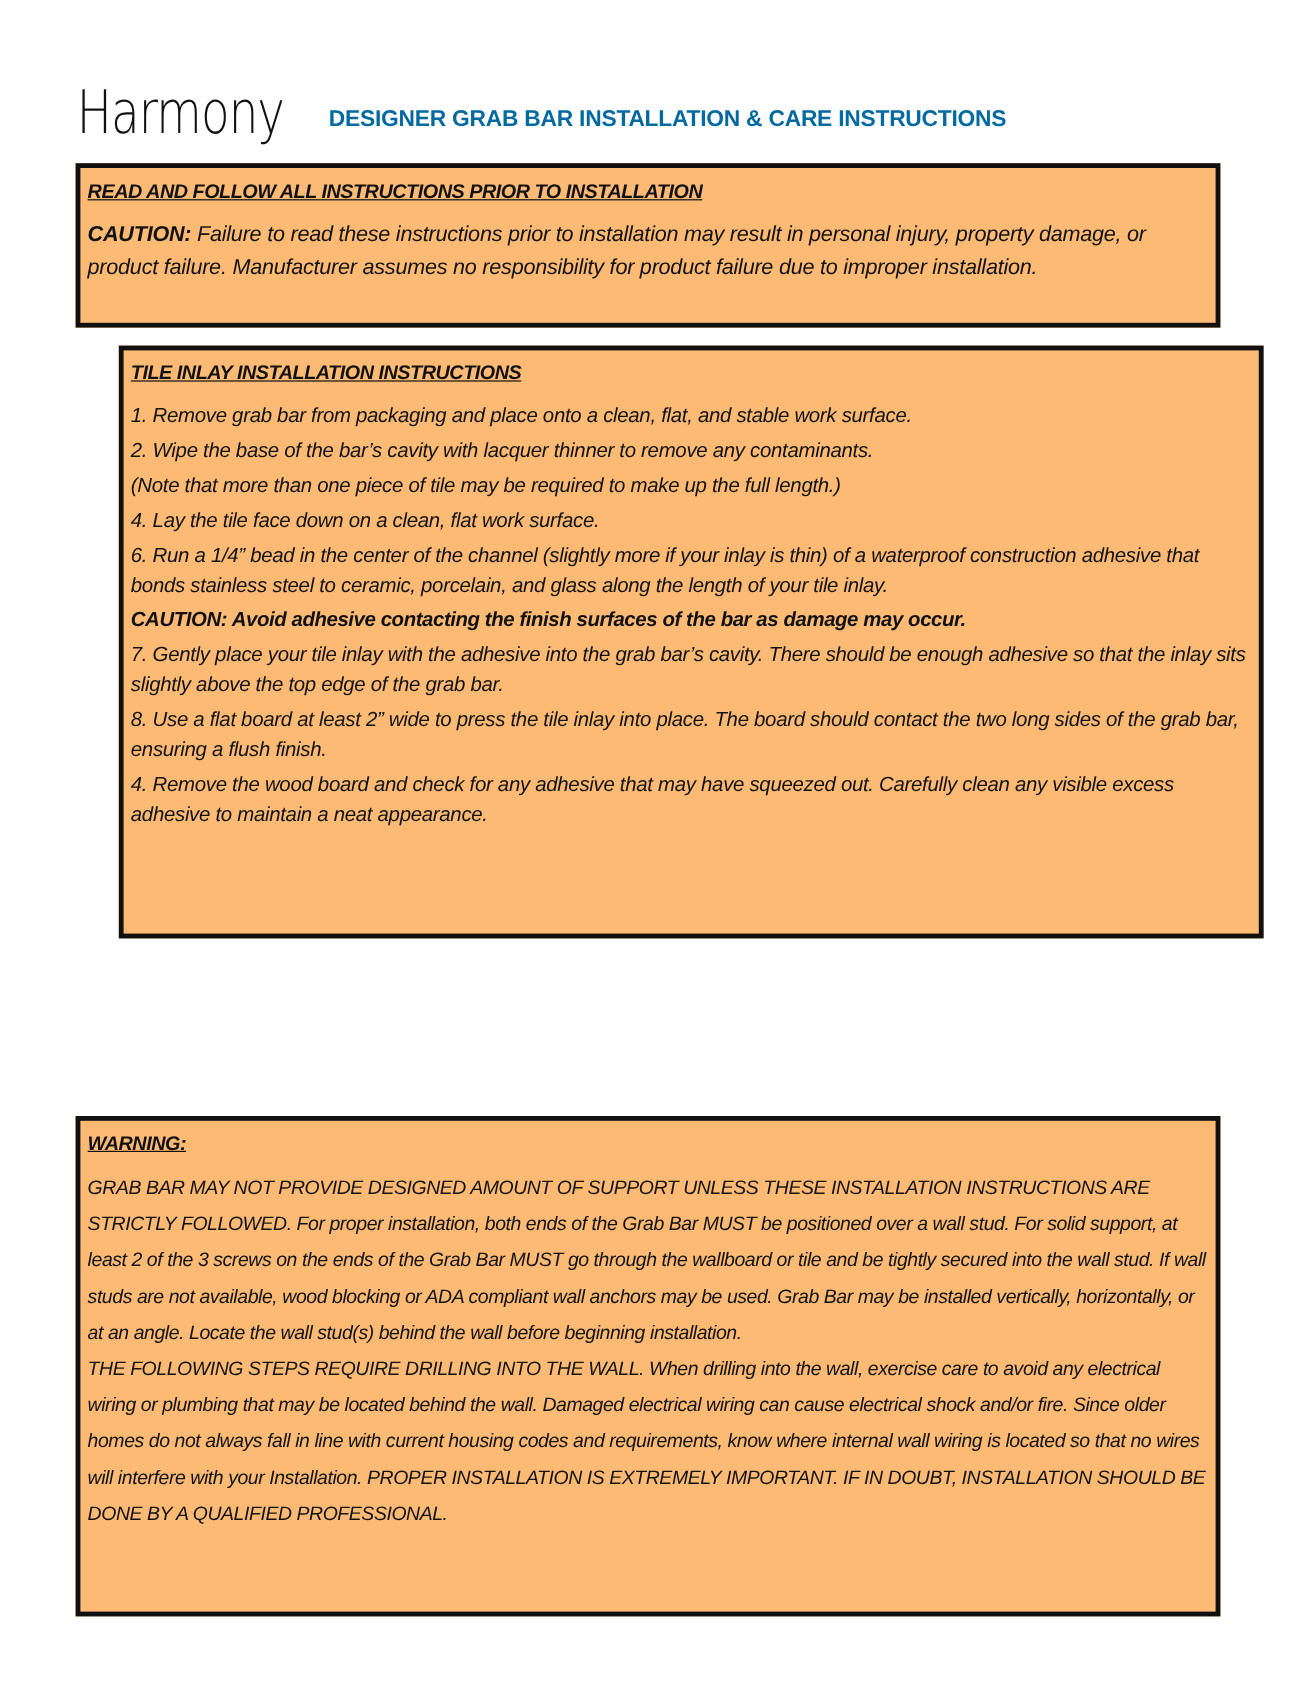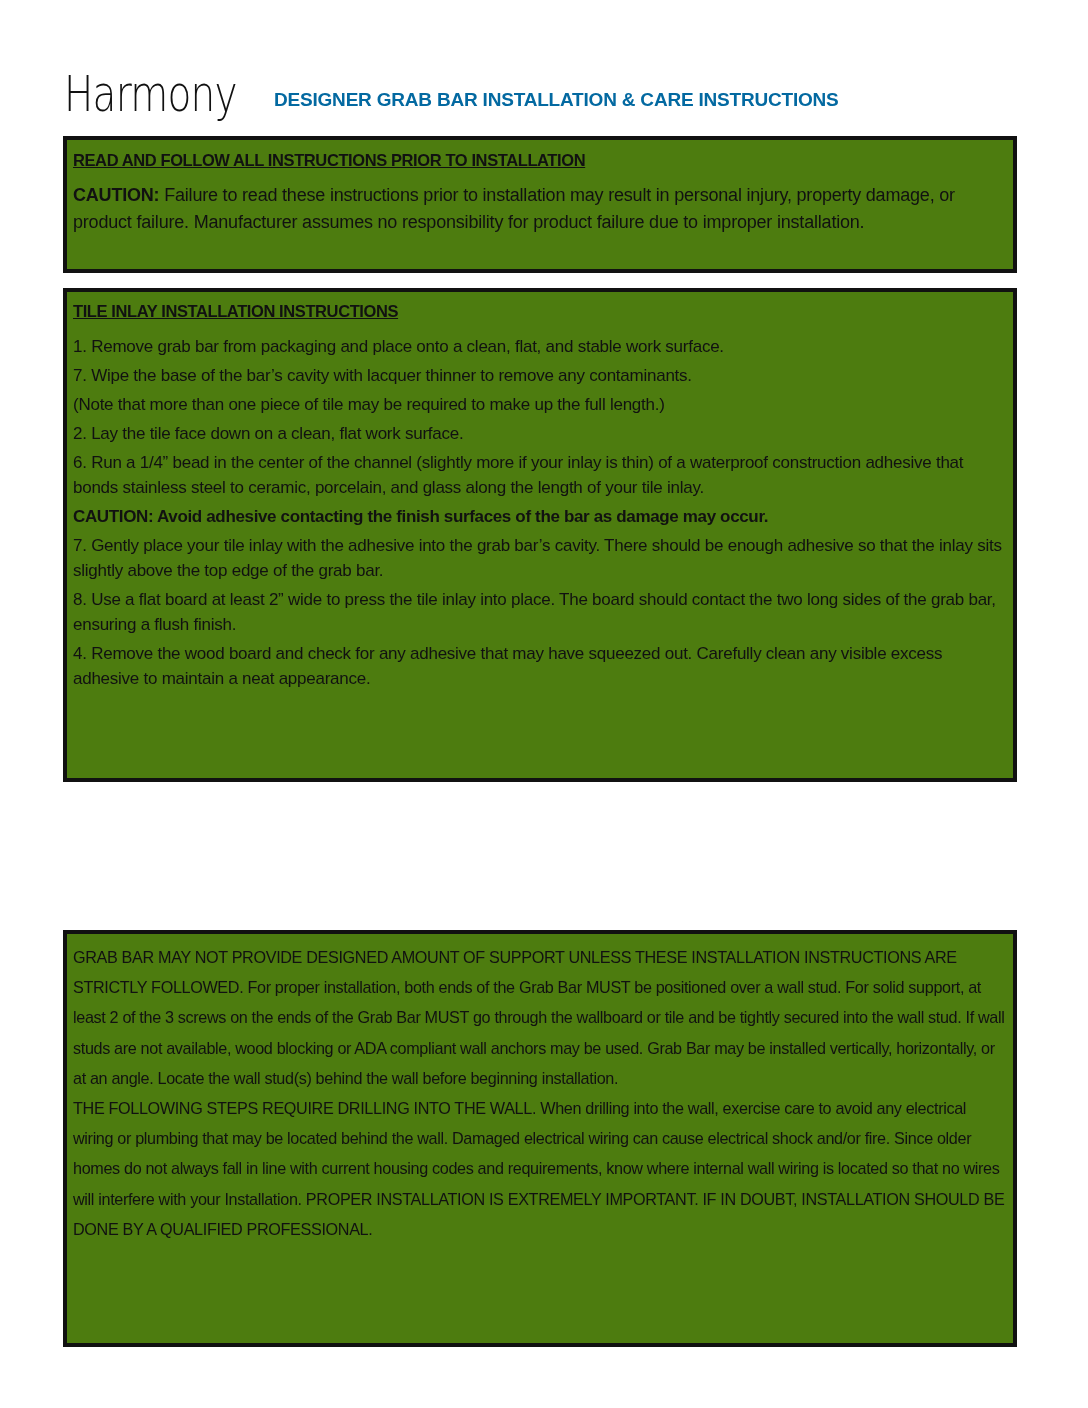"READ AND FOLLOW ALL INSTRUCTIONS" .box { background: #4d7c0f -> #fdba74; font-style: none -> italic }
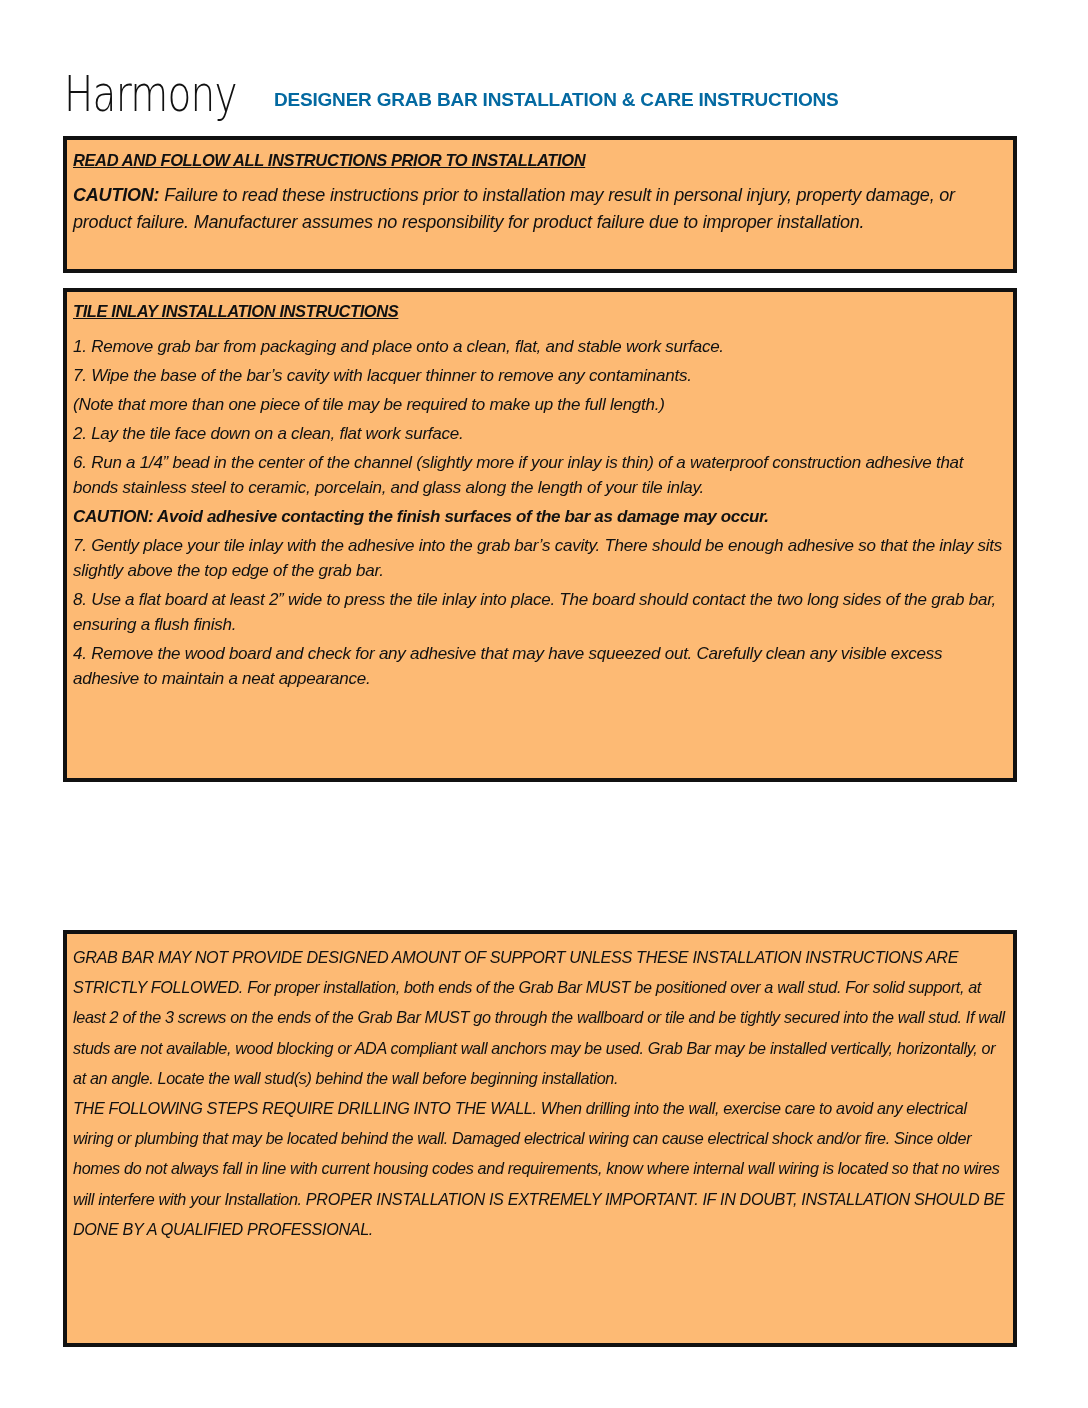"TILE INLAY INSTALLATION INSTRUCTIONS" .box2 { margin-left: none -> 36px }
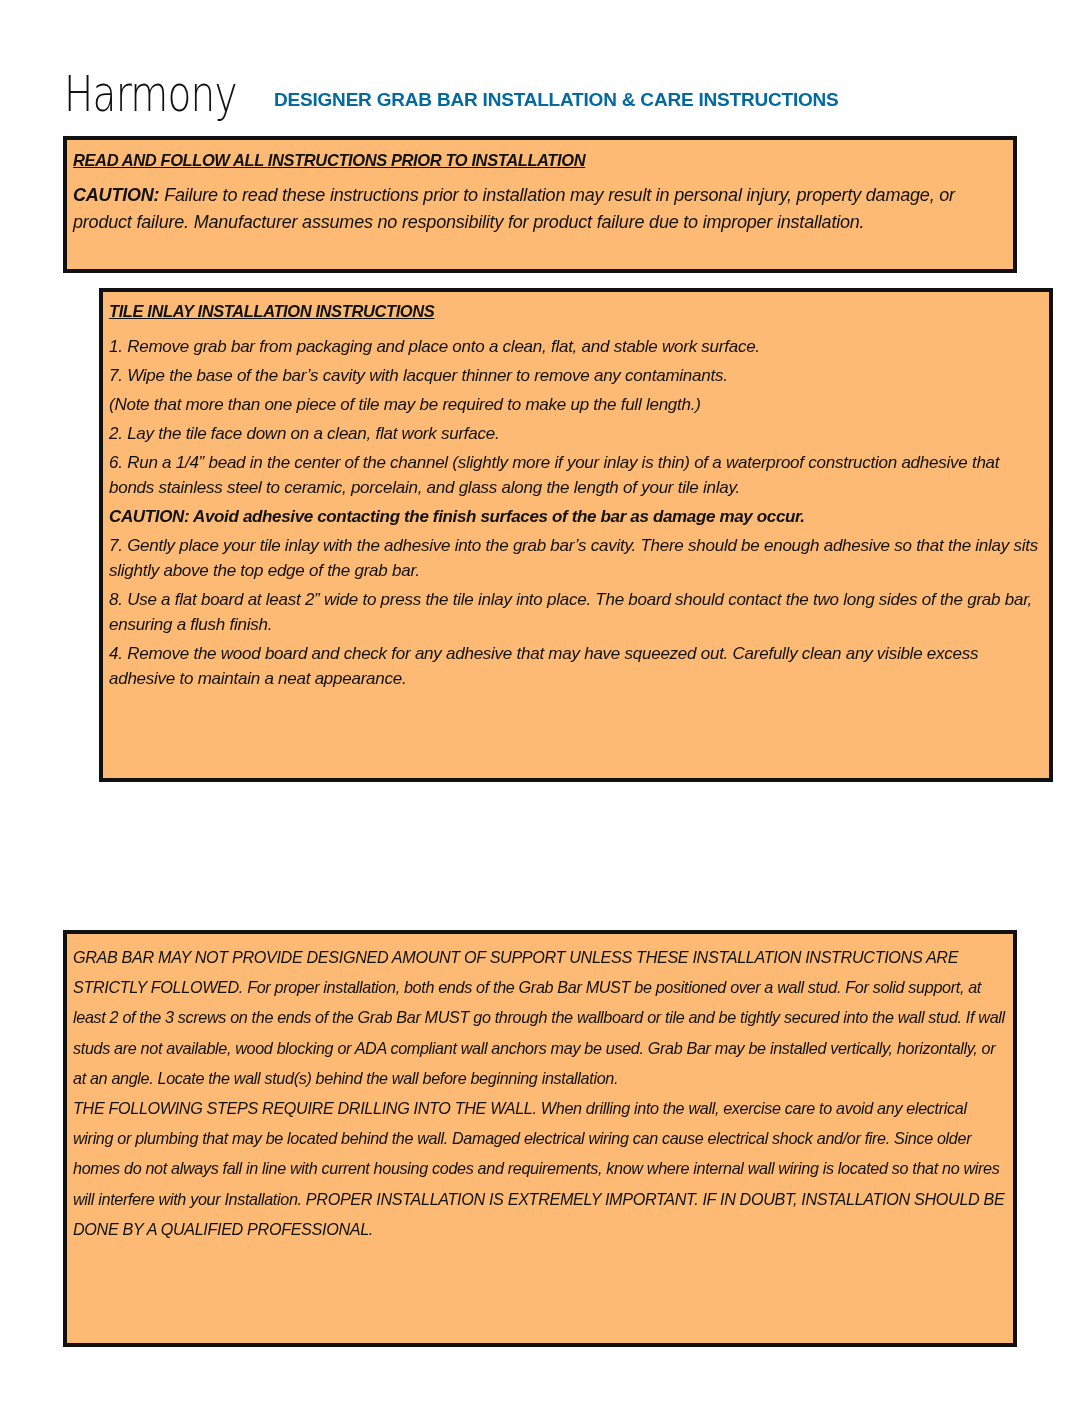"7. Wipe the base of" p.item { text: 7 -> 2 }
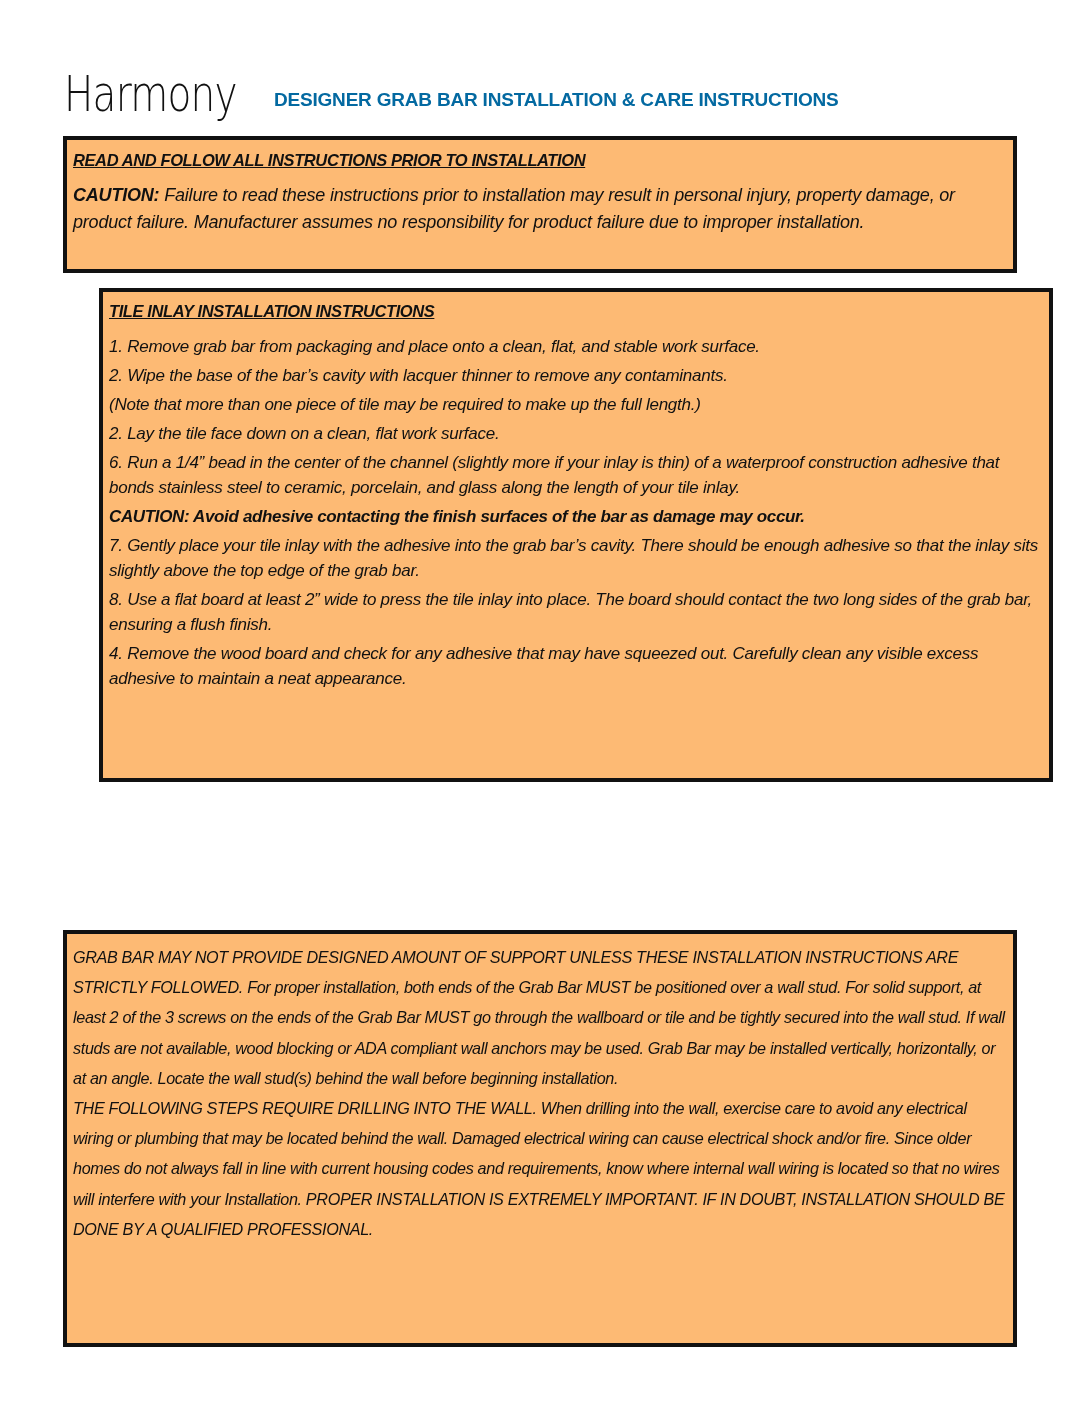"2. Lay the tile face" p.item { text: 2 -> 4 }
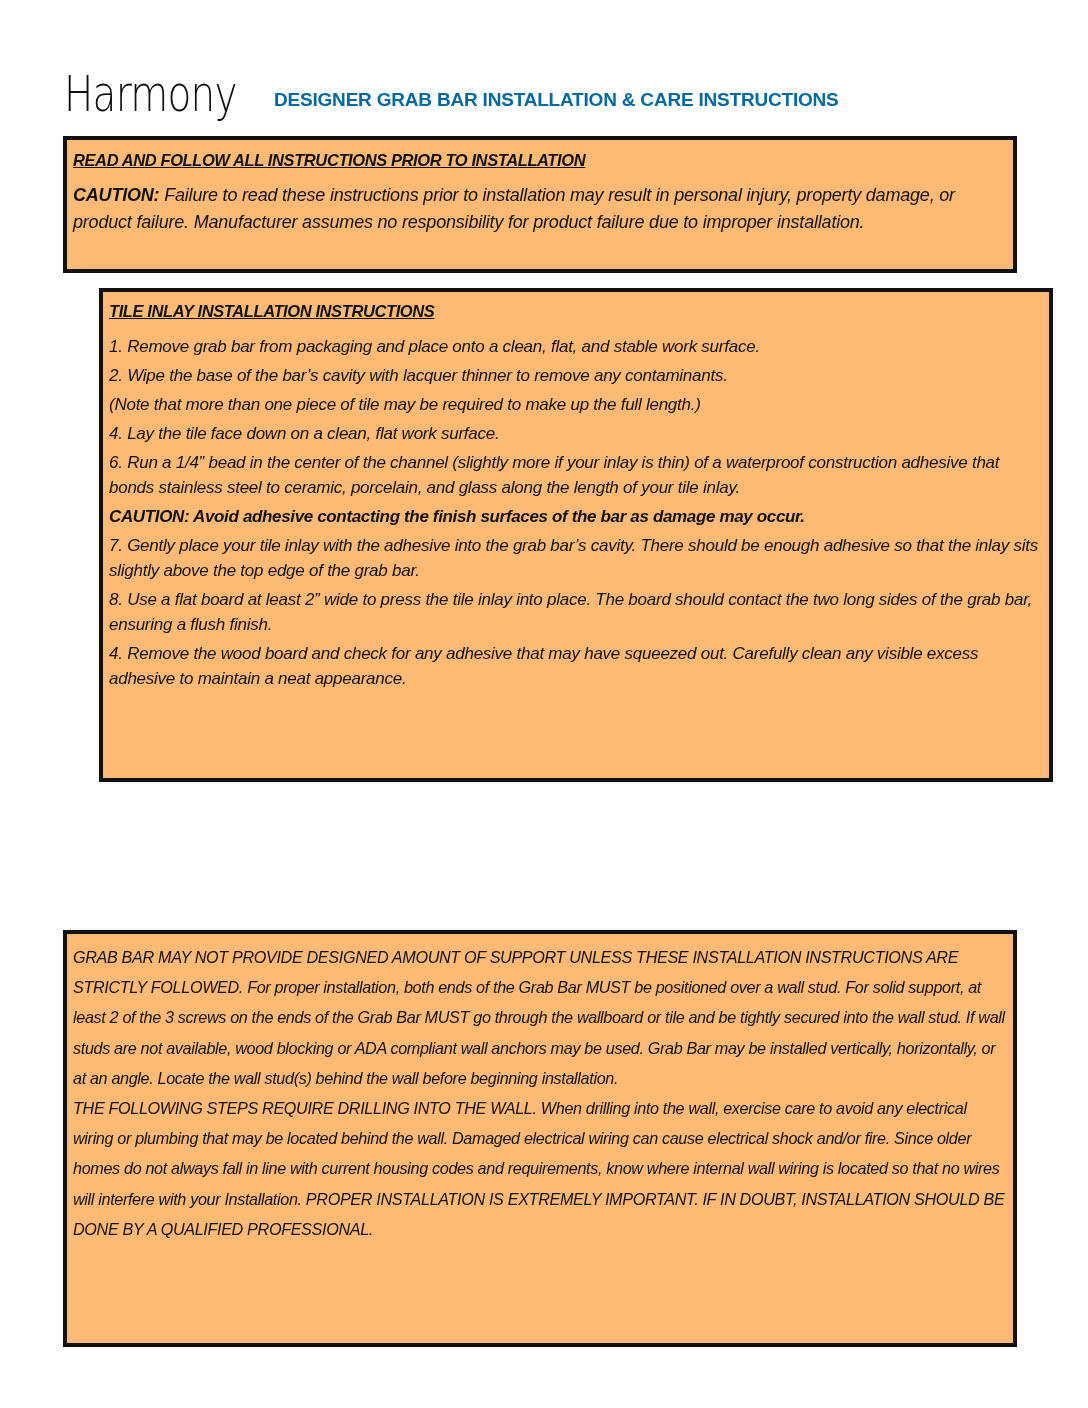"WARNING:" p.sec-title { html: none -> <p>WARNING:</p> }
